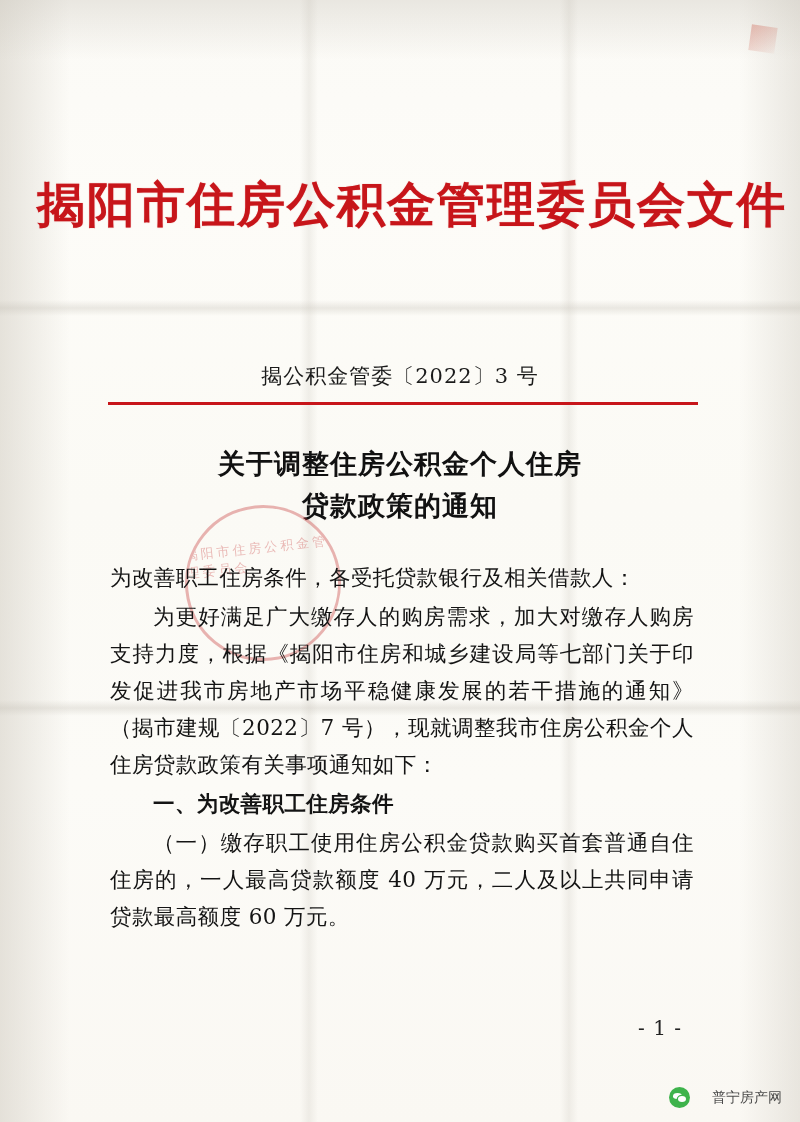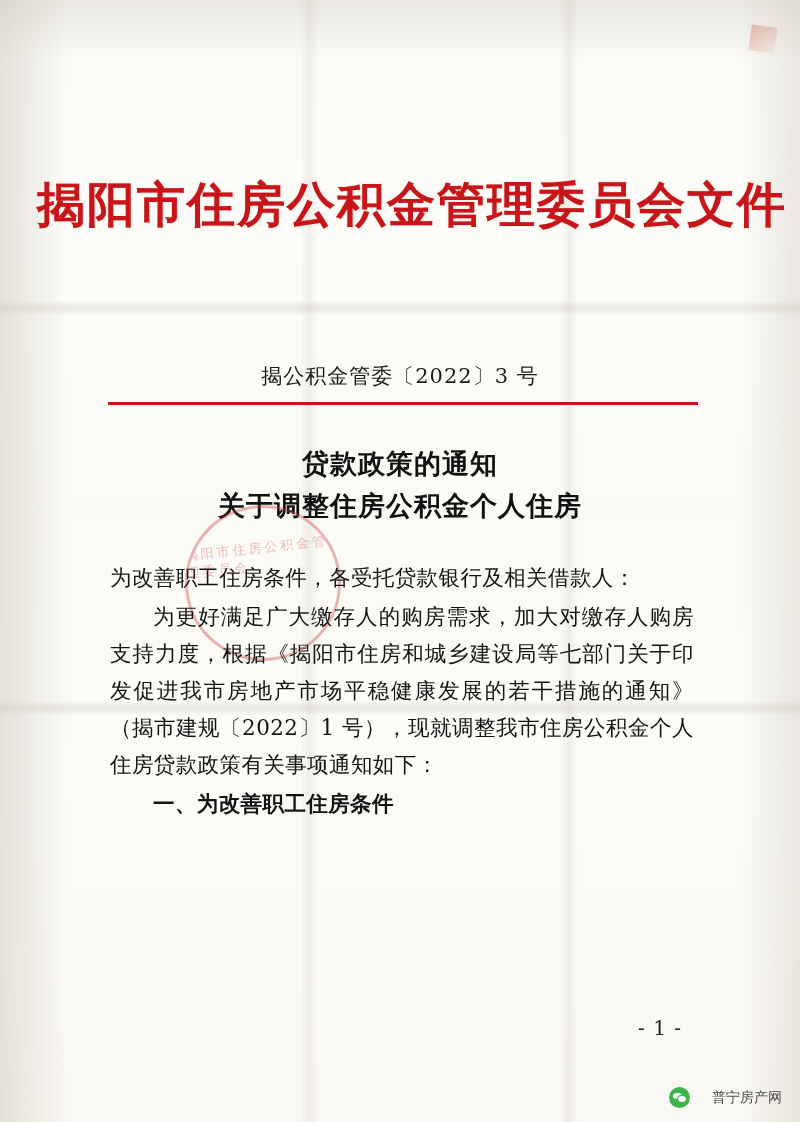"贷款政策的通知" div { order: before "关于调整住房公积金个人住房" -> after "关于调整住房公积金个人住房" }
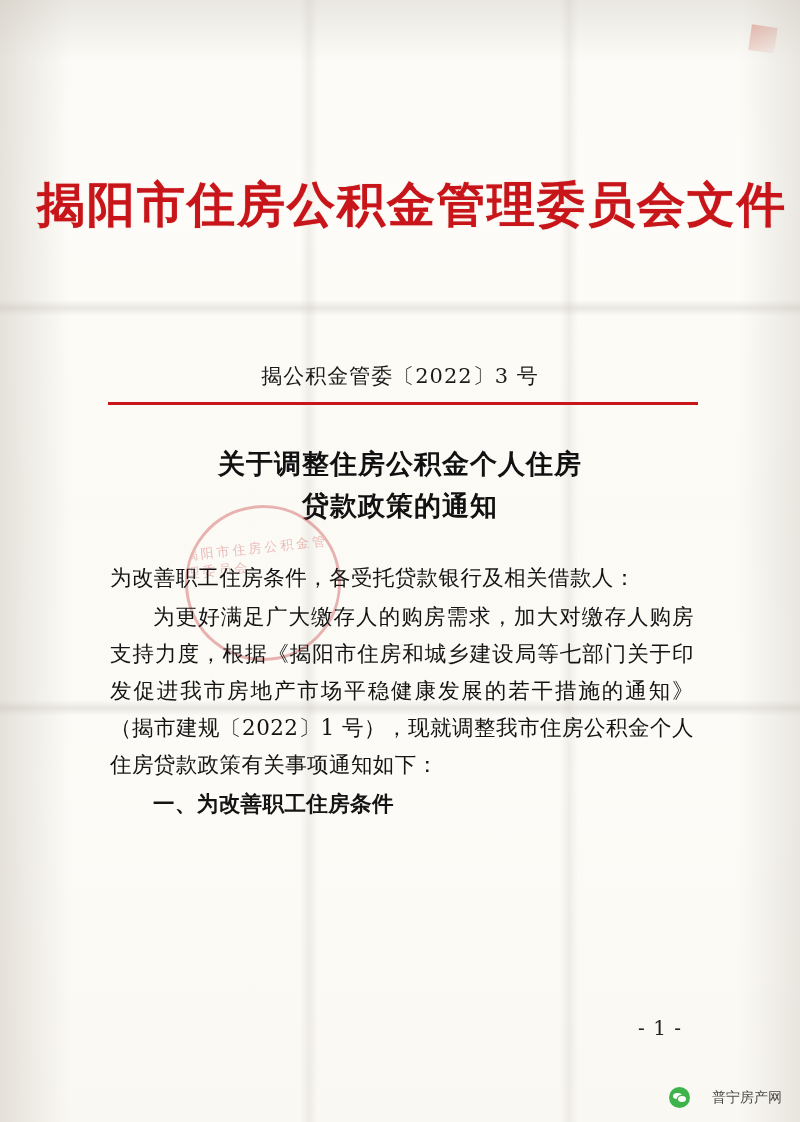"为更好满足广大缴存人的购房需求，加大对缴存人购房支持力度，根据《揭阳市住房和城乡" p.indent { text: 1 -> 7 }
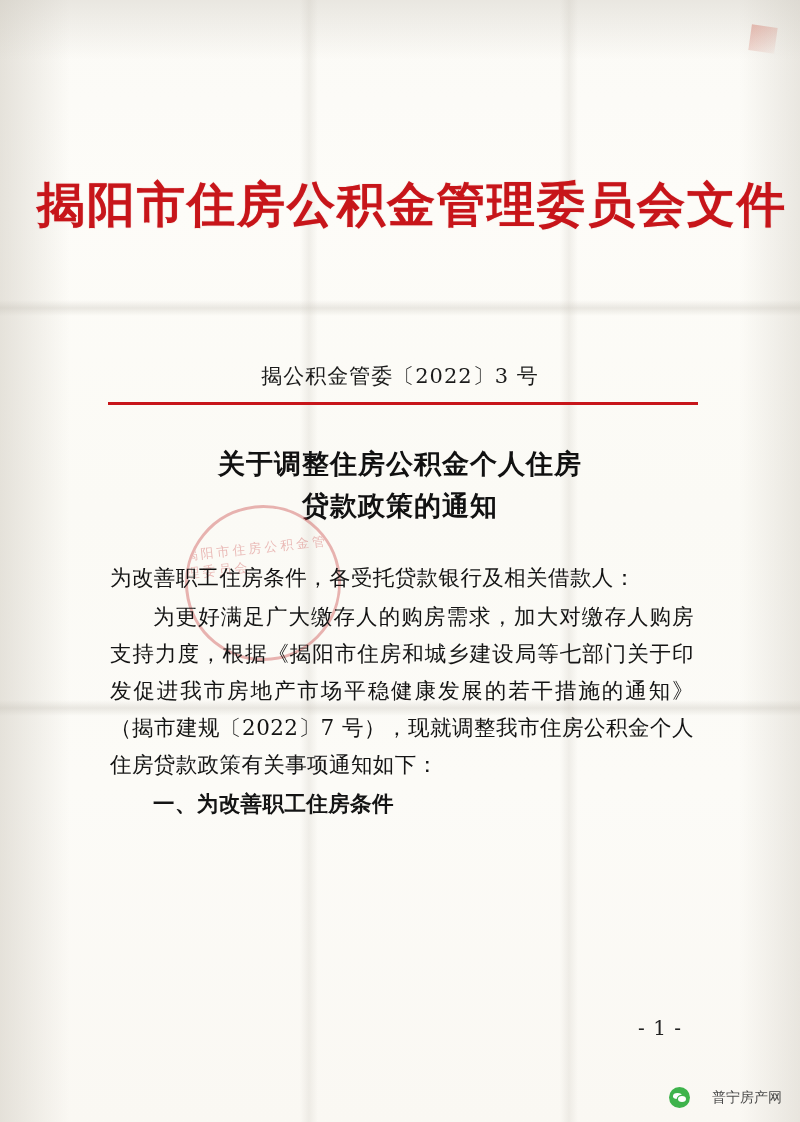"（一）缴存职工使用住房公积金贷款购买首套普通自住住房的，一人最高贷款额度 40" p.indent { html: none -> <p>（一）缴存职工使用住房公积金贷款购买首套普通自住住房的，一人最高贷款额度 40 万元，二人及以上共同申请贷款最高额度 60 万元。</p> }
